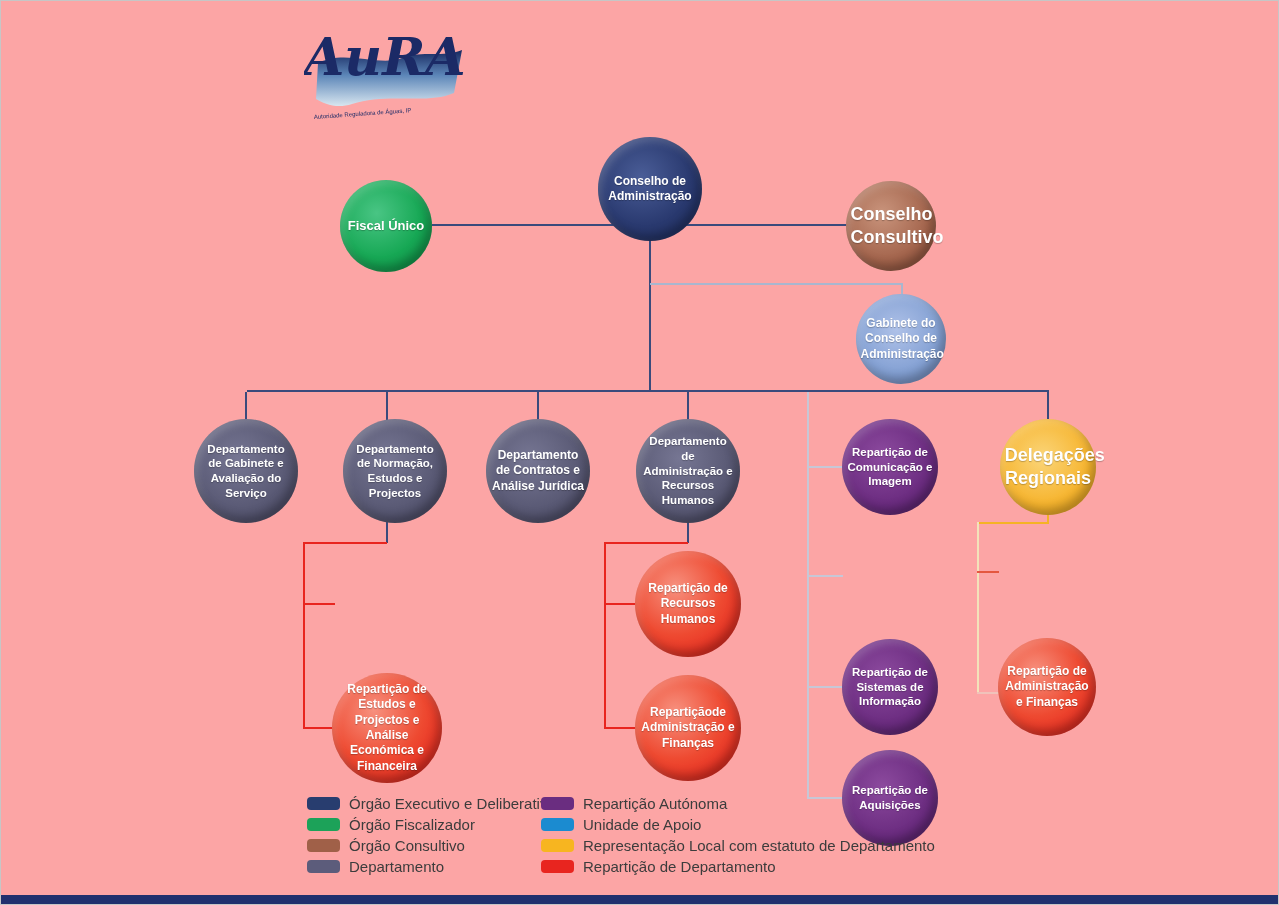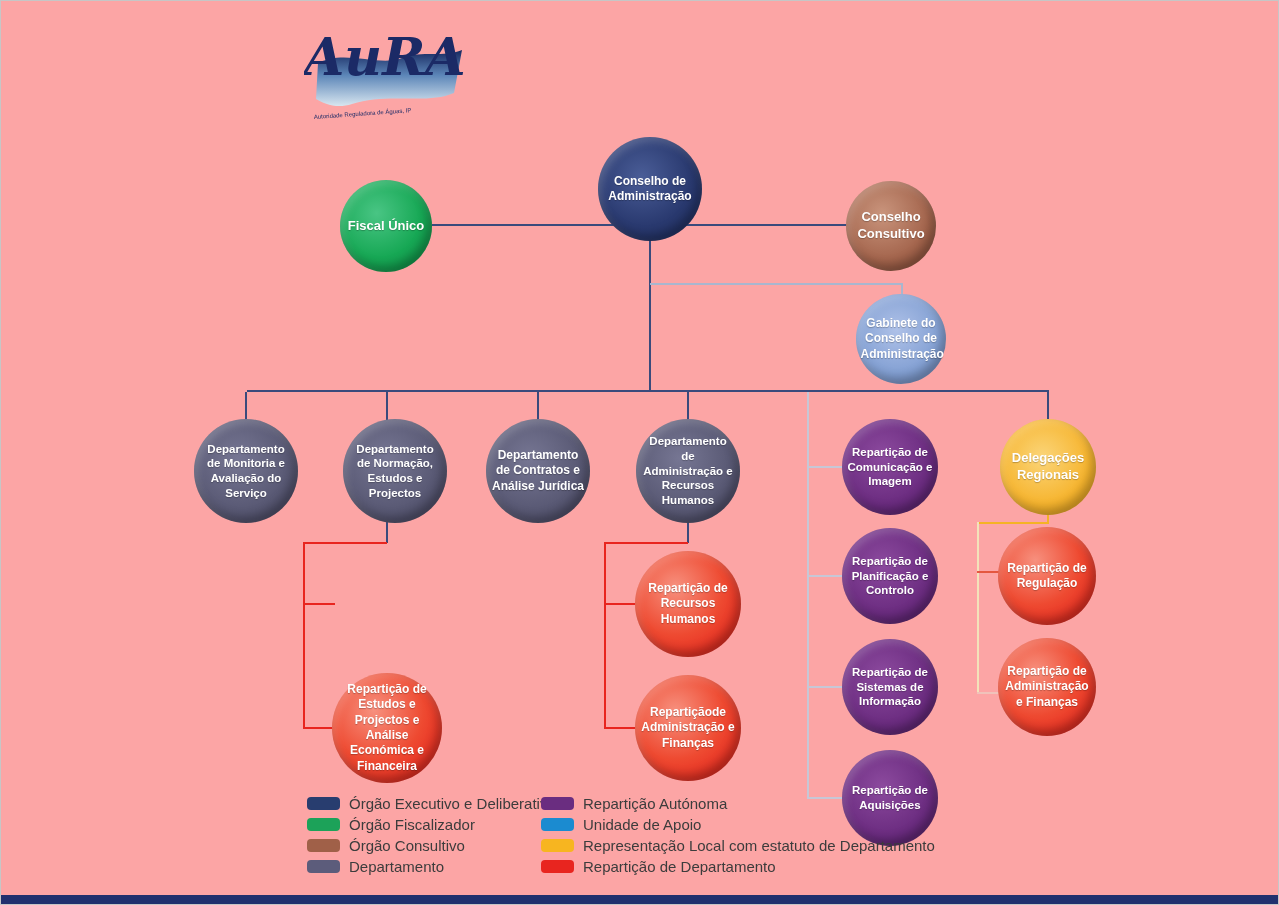"Conselho Consultivo" .fz13 { font-size: 13px -> 18px }
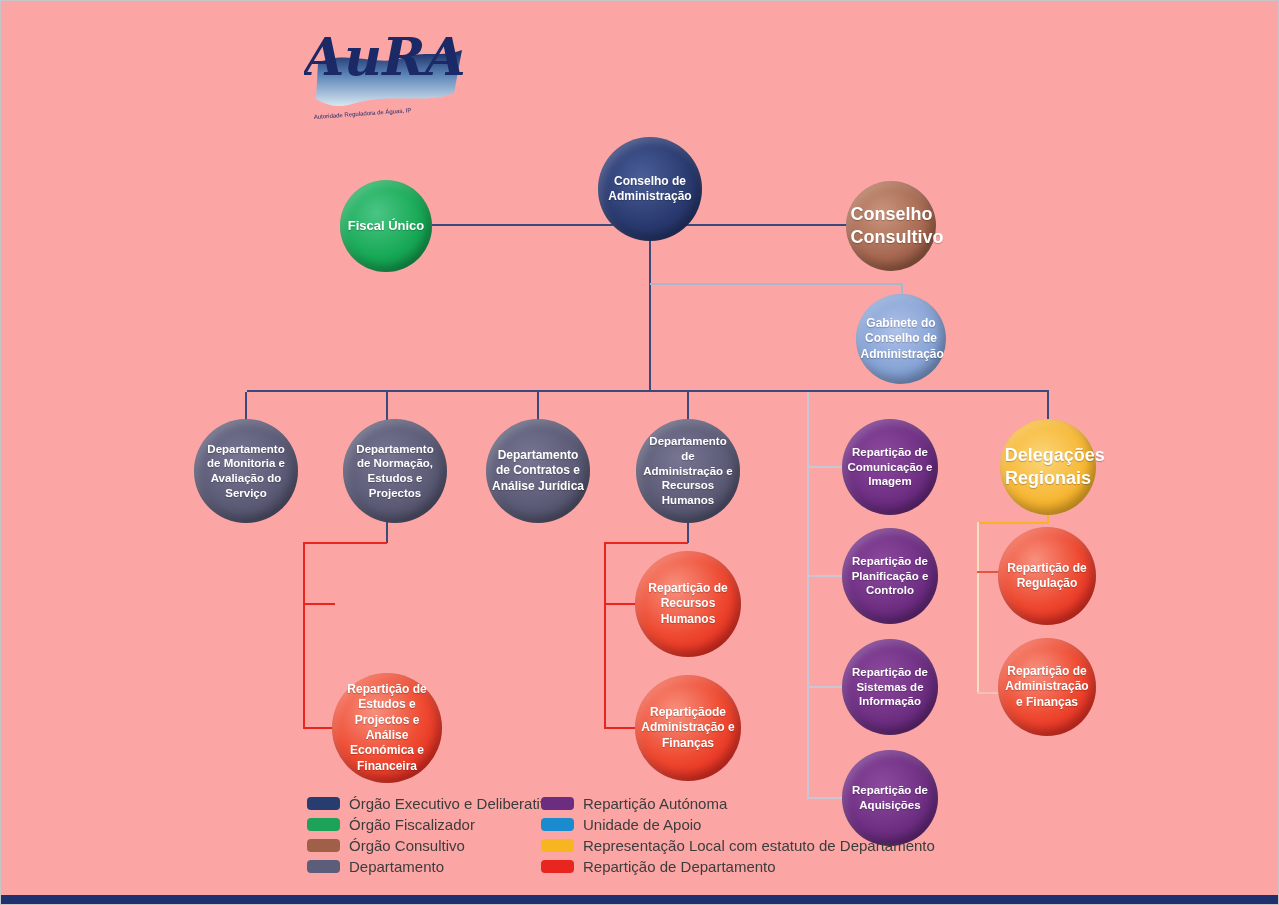"Departamento de Monitoria e Avaliação" span { text: Monitoria -> Gabinete }
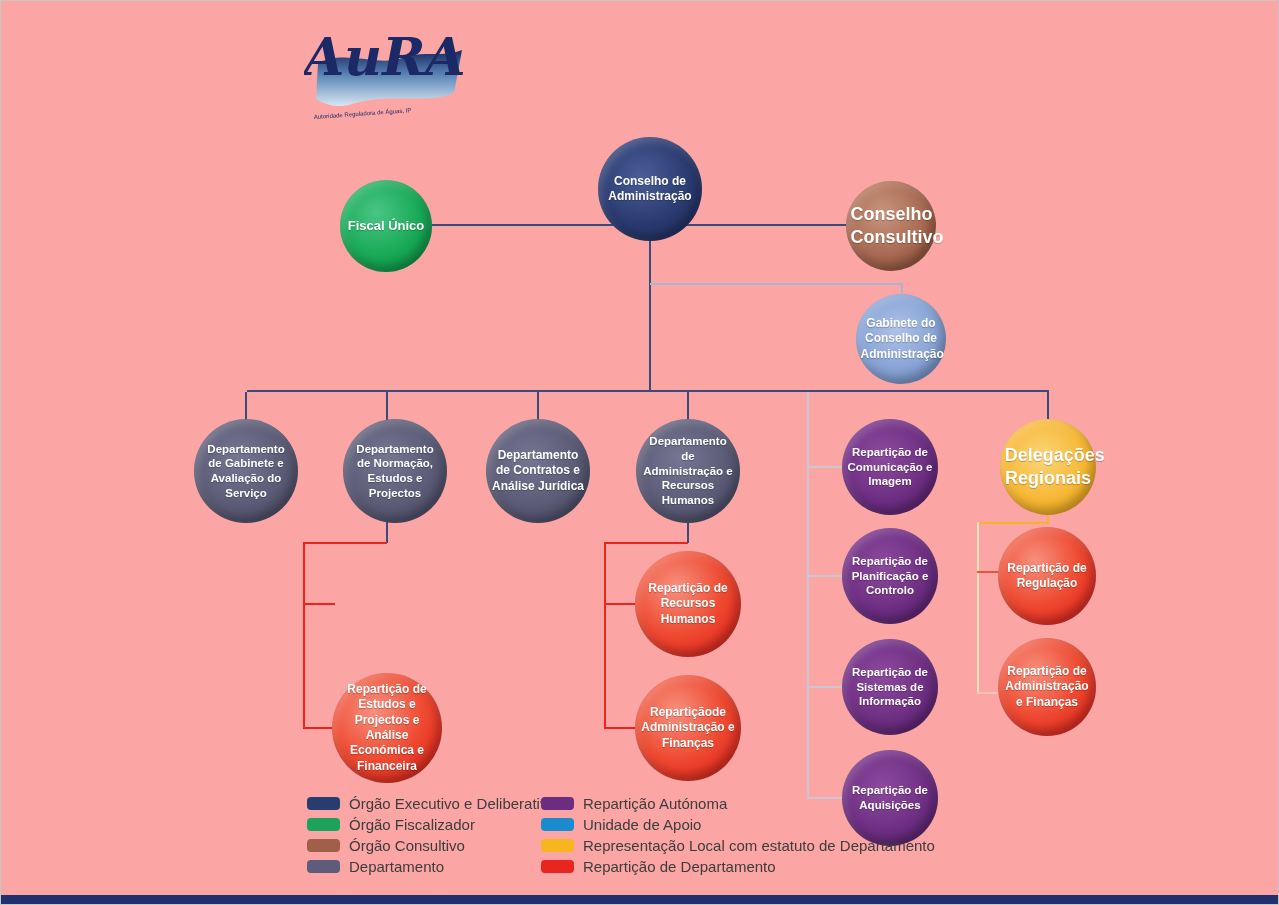"Repartição de Planificação e Controlo" div.node { html: <div> <span>Repartição de Planificação e Controlo</span> </div> -> none }
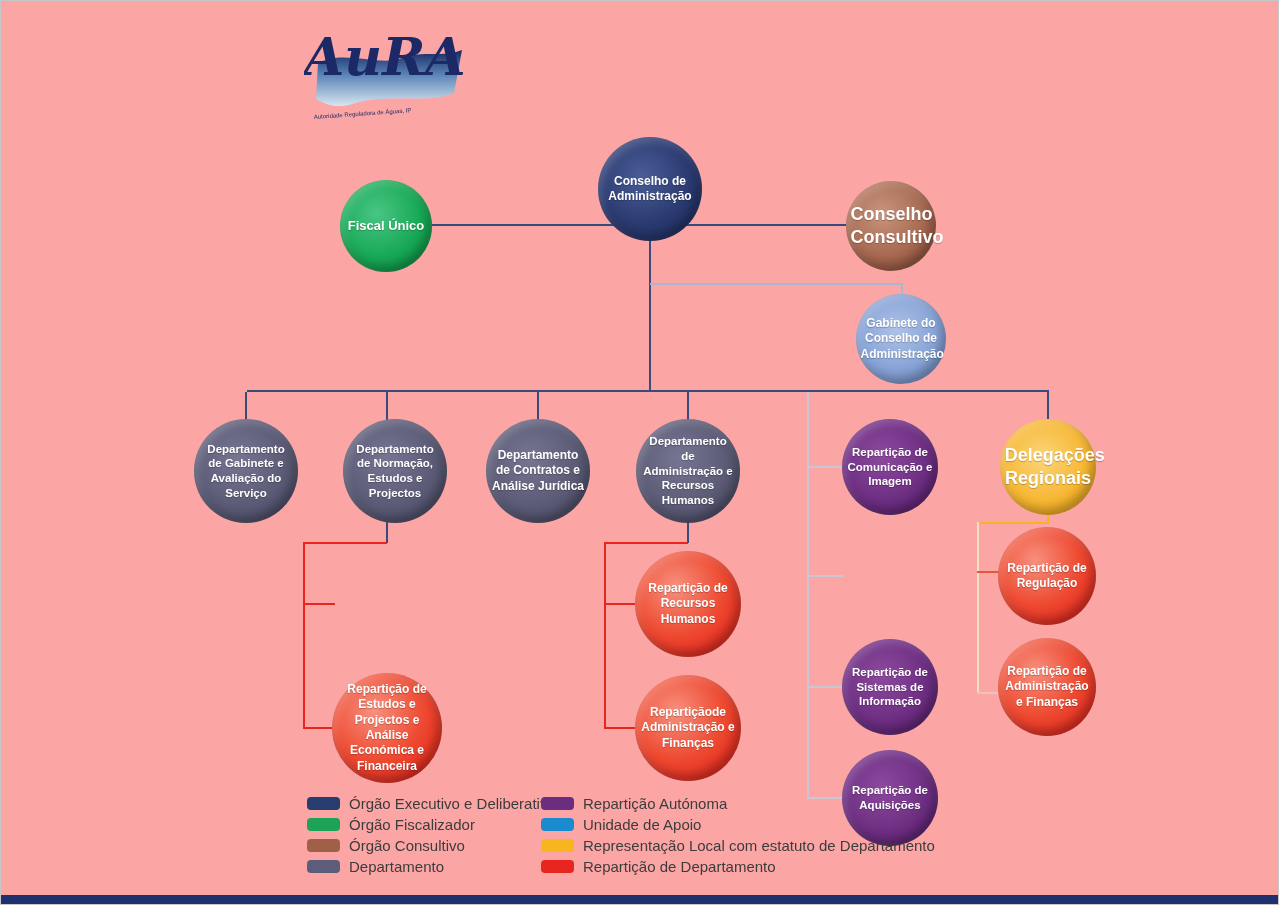"Repartição de Regulação" div.node { html: <div> <span>Repartição de Regulação</span> </div> -> none }
